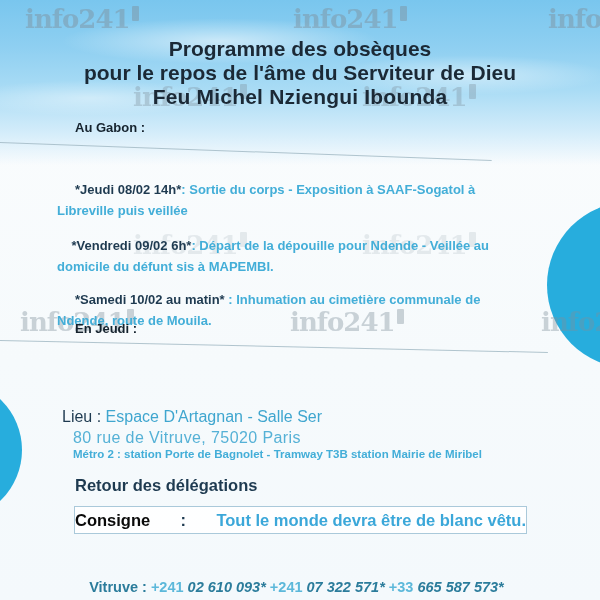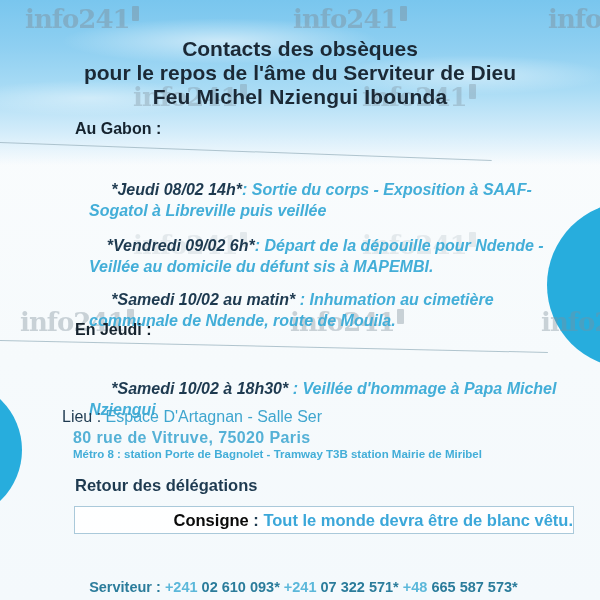"Contacts des obsèques" div.t1 { text: Contacts -> Programme }
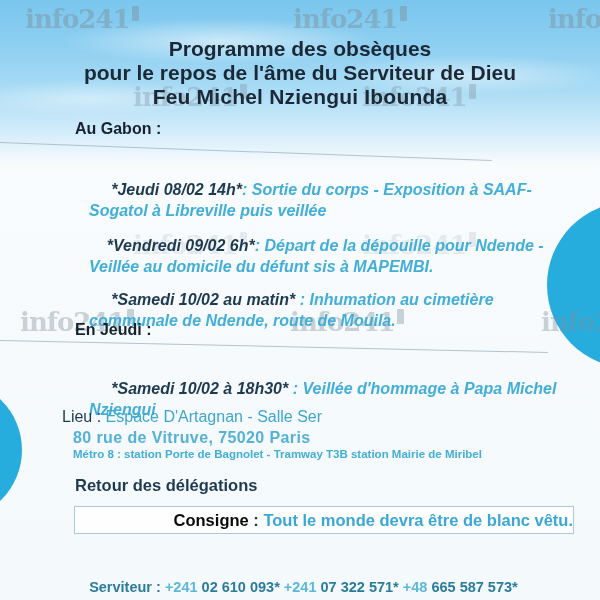"Au Gabon :" .section-title { font-size: 16px -> 13px }
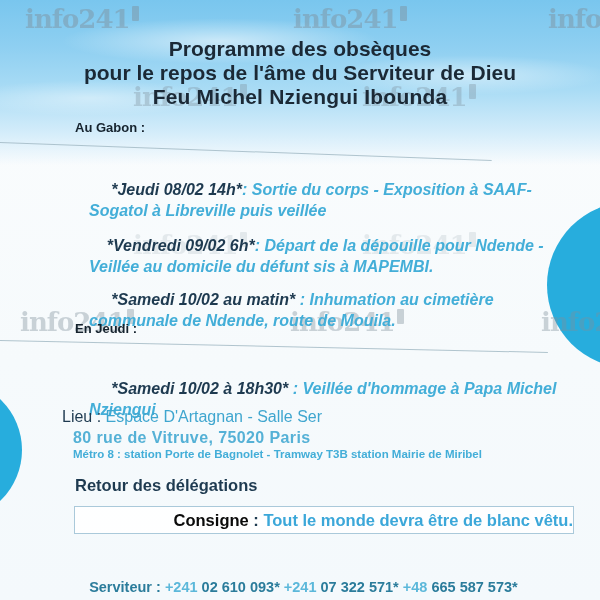"*Jeudi 08/02 14h*: Sortie du" .event { font-size: 16px -> 13px; font-style: italic -> none; left: 89px -> 57px }
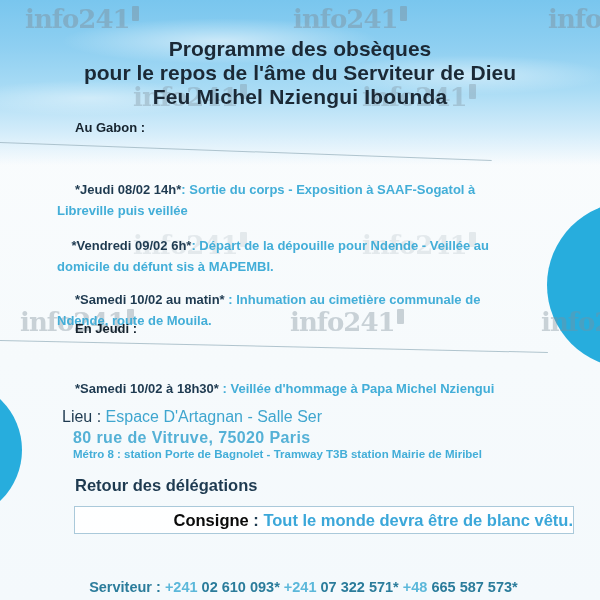"*Samedi 10/02 à 18h30* :" p.txt { html: <p> <span> *Samedi 10/02 à 18h30*</span><span> : </span><span>Veillée d'hommage à Papa Michel Nziengui</span> </p> -> none }
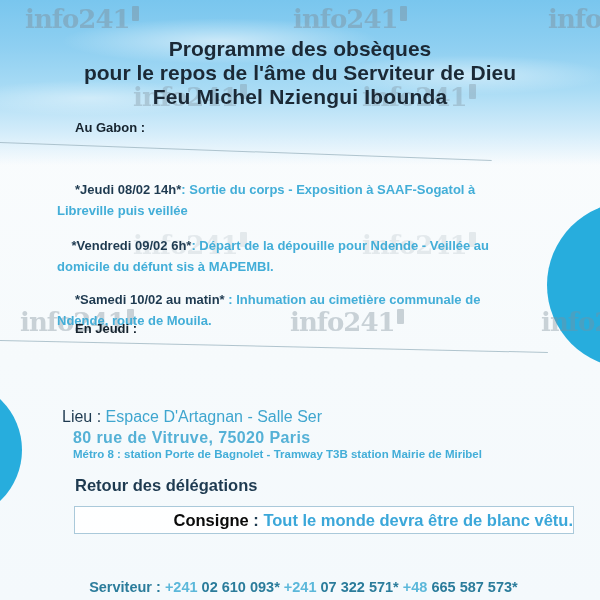"80 rue de Vitruve, 75020" .address { font-weight: bold -> normal }
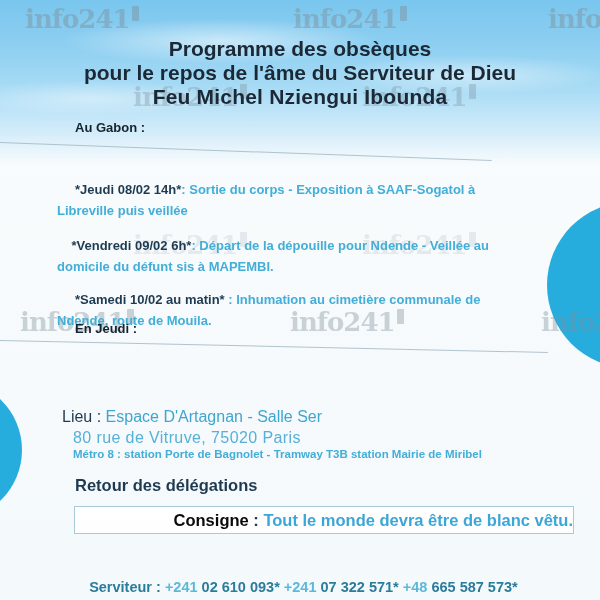"Métro 8 : station Porte" div.txt { text: 8 -> 2 }
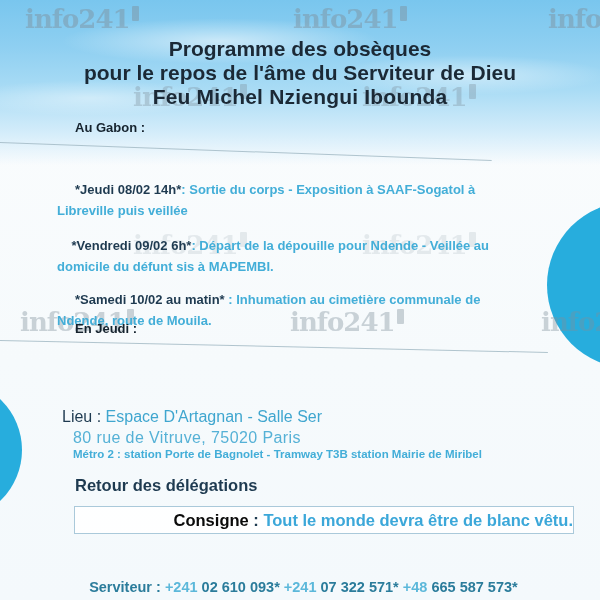"Consigne" .consigne-box { justify-content: flex-end -> space-between; width: 500px -> 453px }
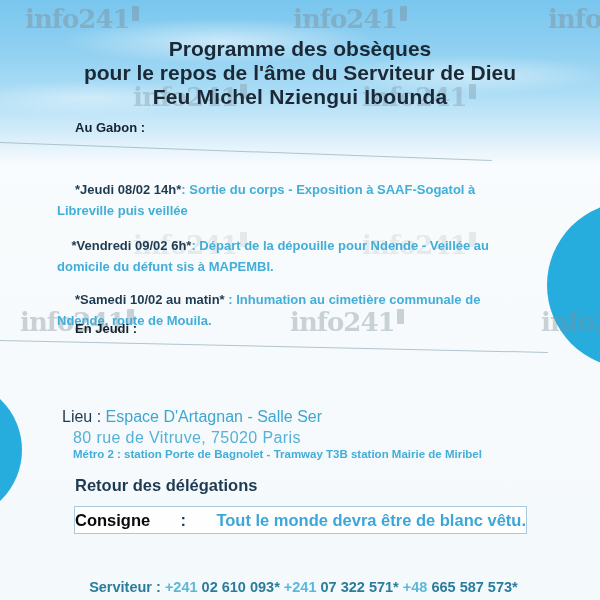"Serviteur :" span.lbl { text: Serviteur -> Vitruve }
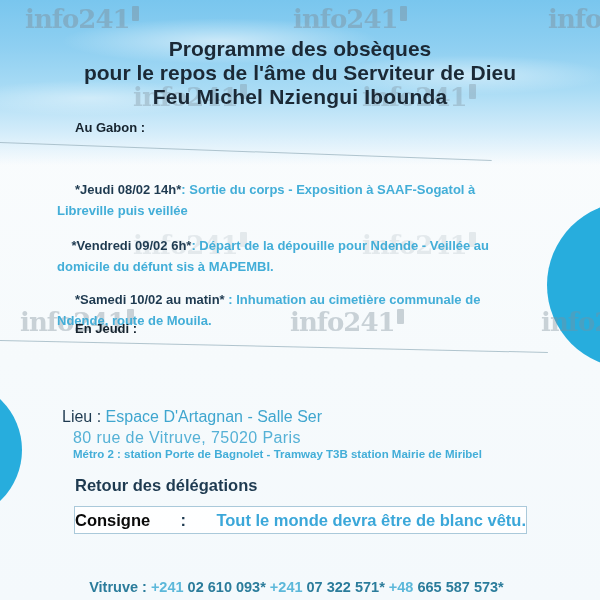"02 610 093*" .contacts .num { font-style: none -> italic }
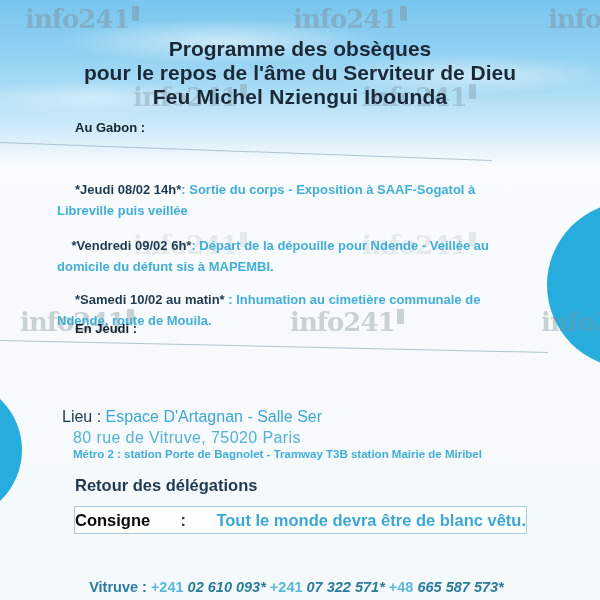"+48" span.code { text: +48 -> +33 }
